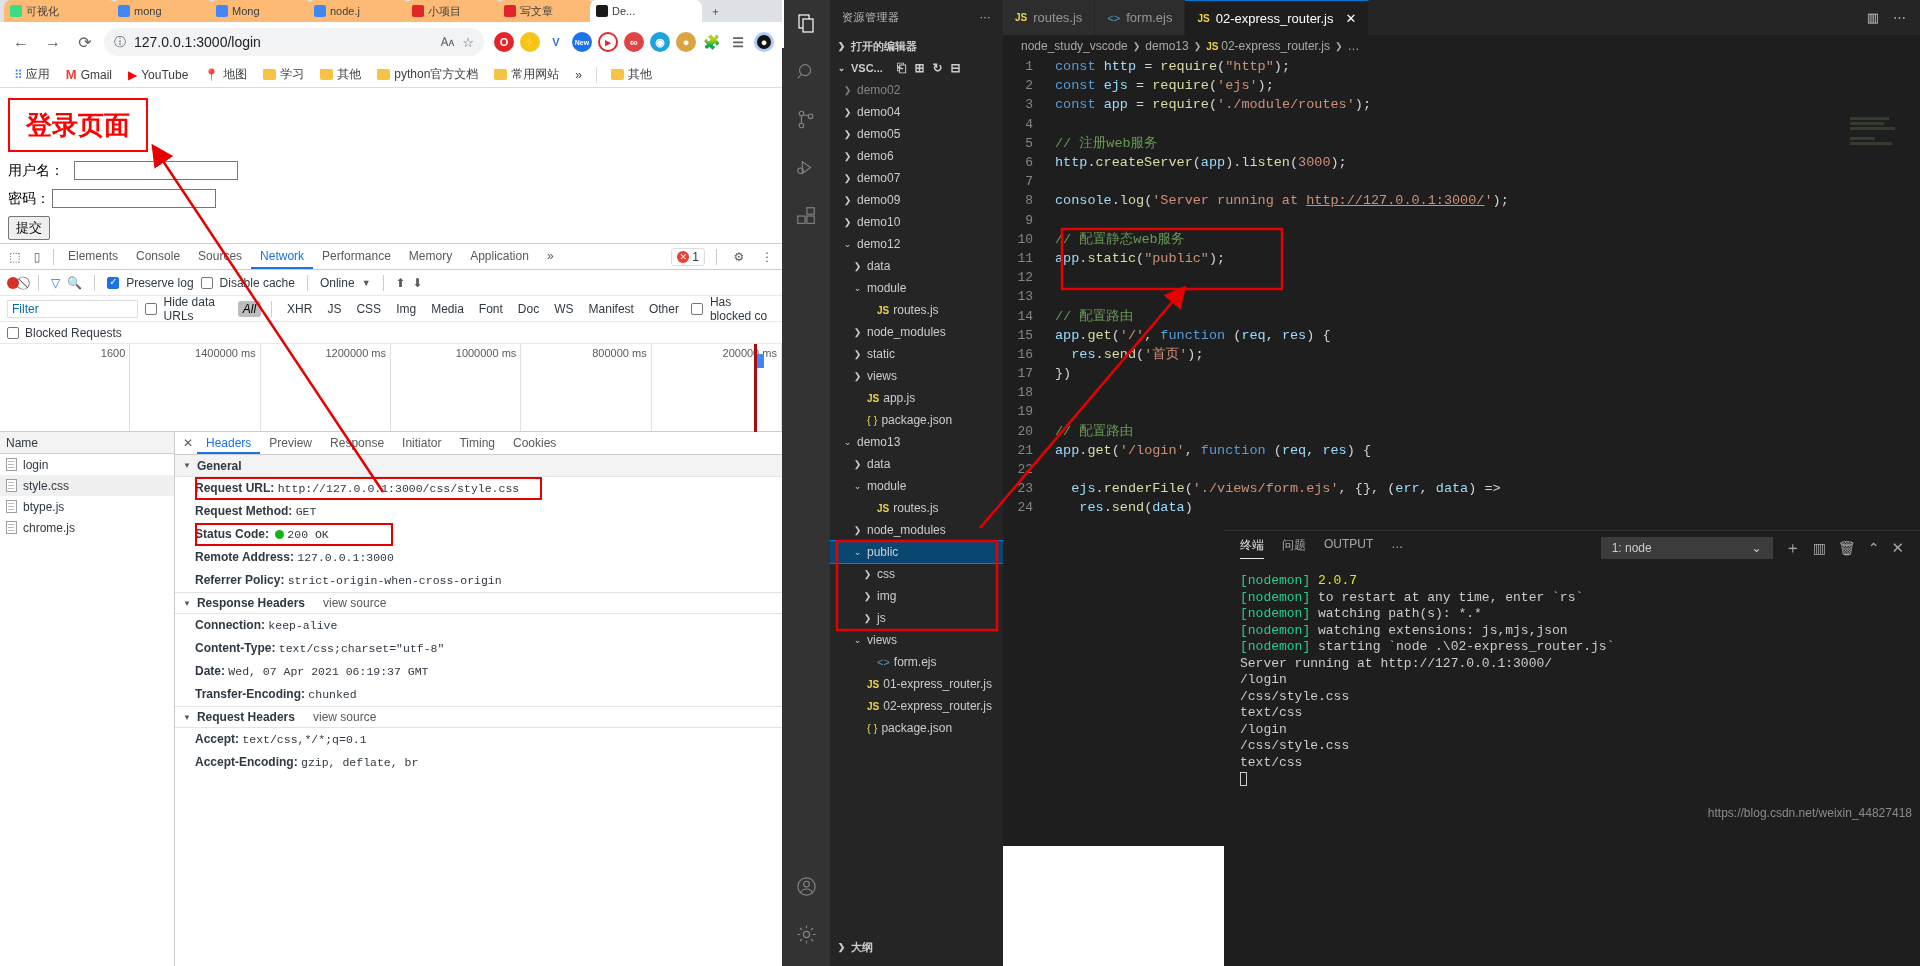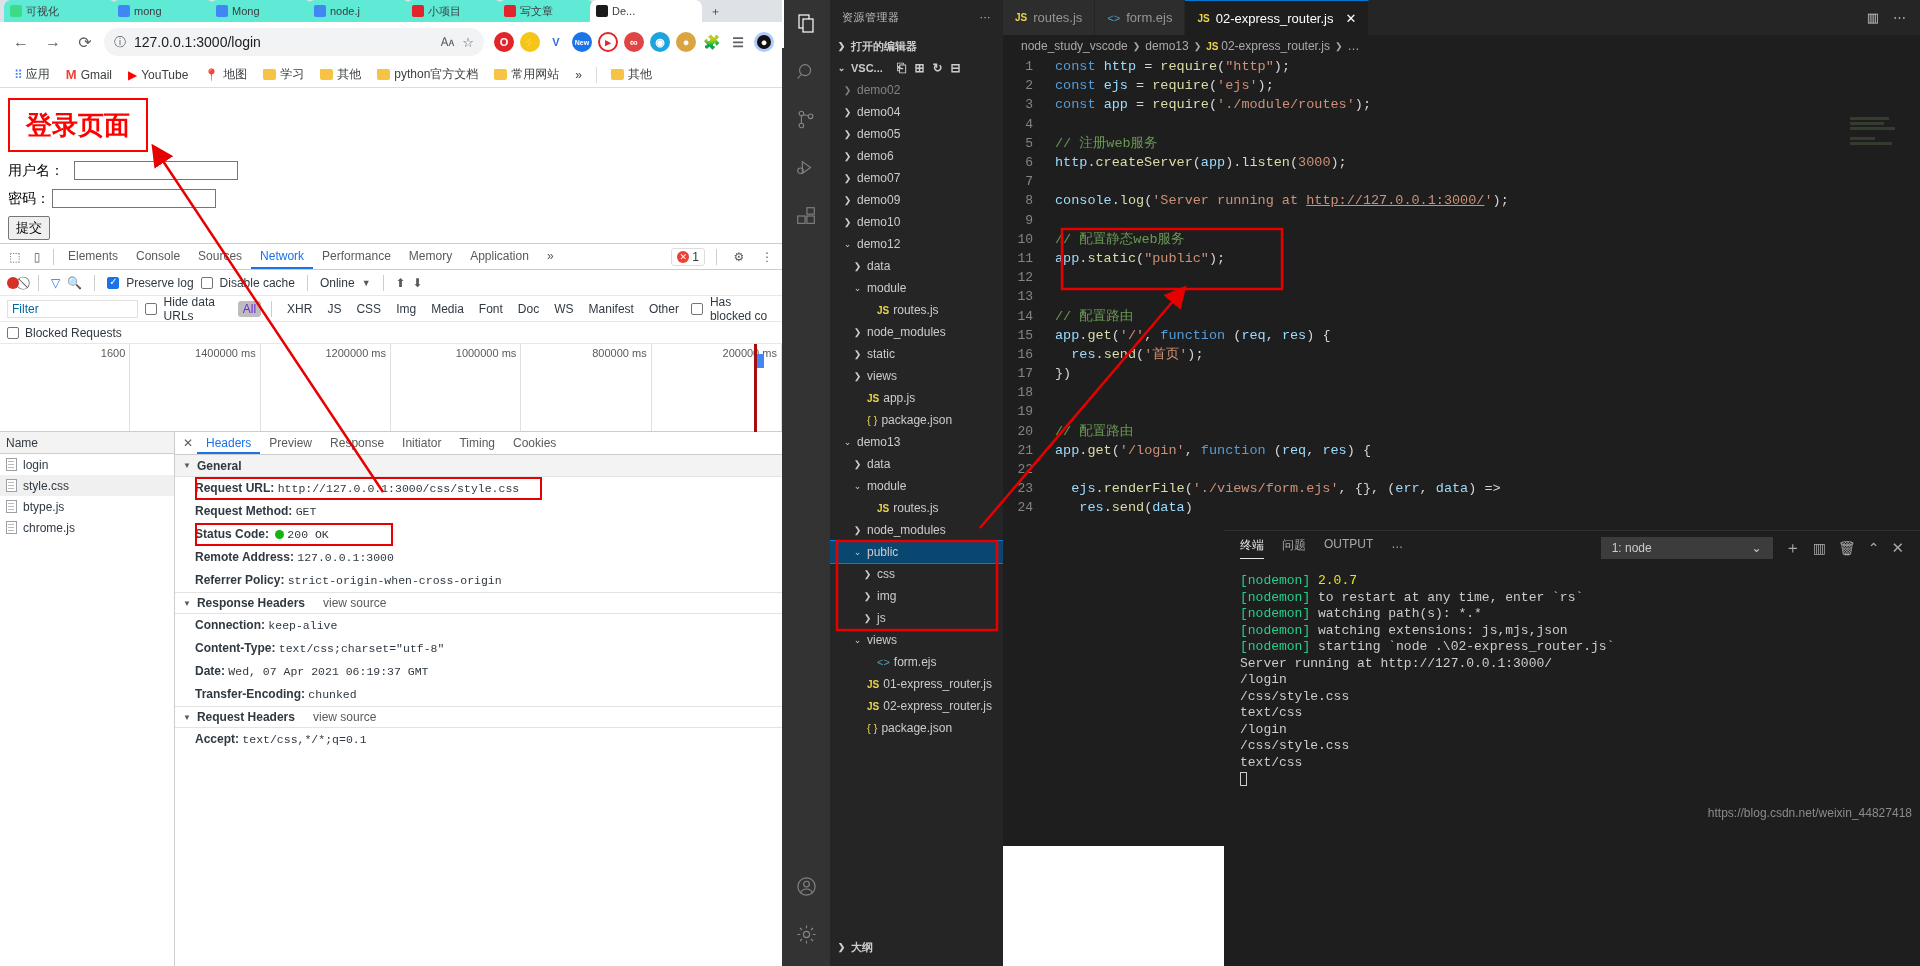"可视化" .tab { background: #5eead4 -> #fdba74 }
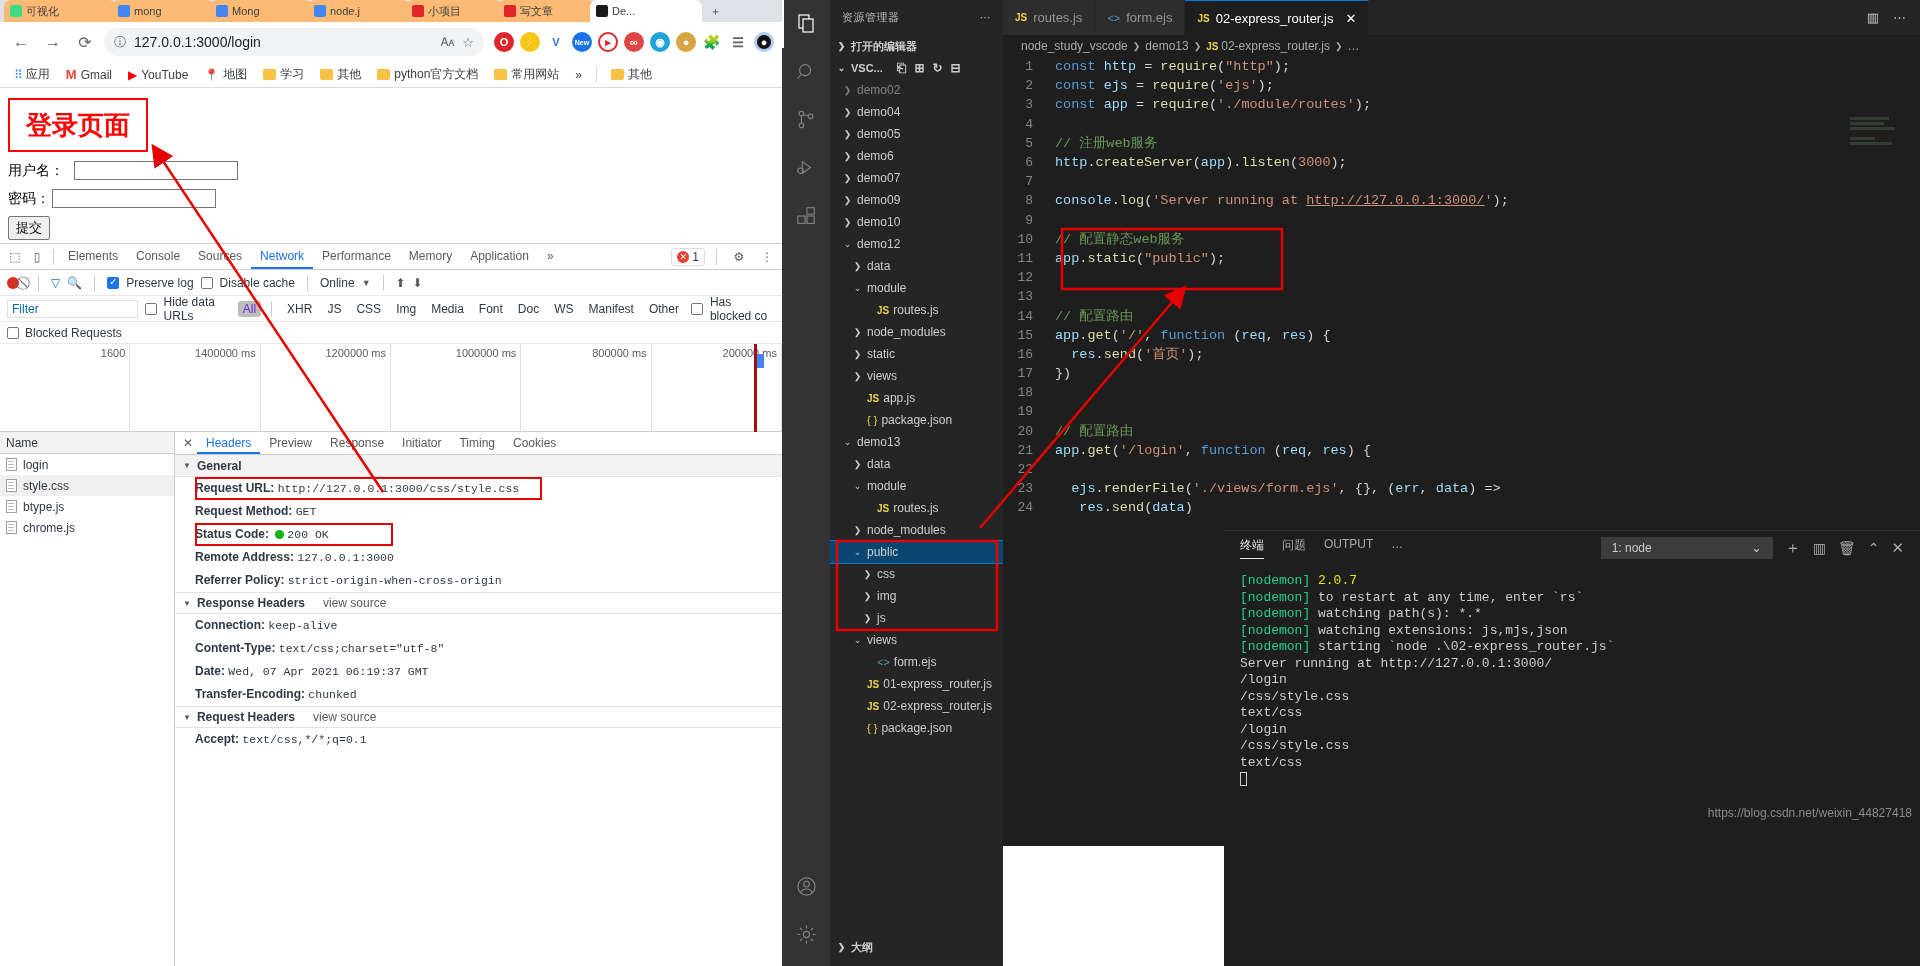"All" .ftype.sel { color: #6d28d9 -> #000000; font-style: none -> italic }
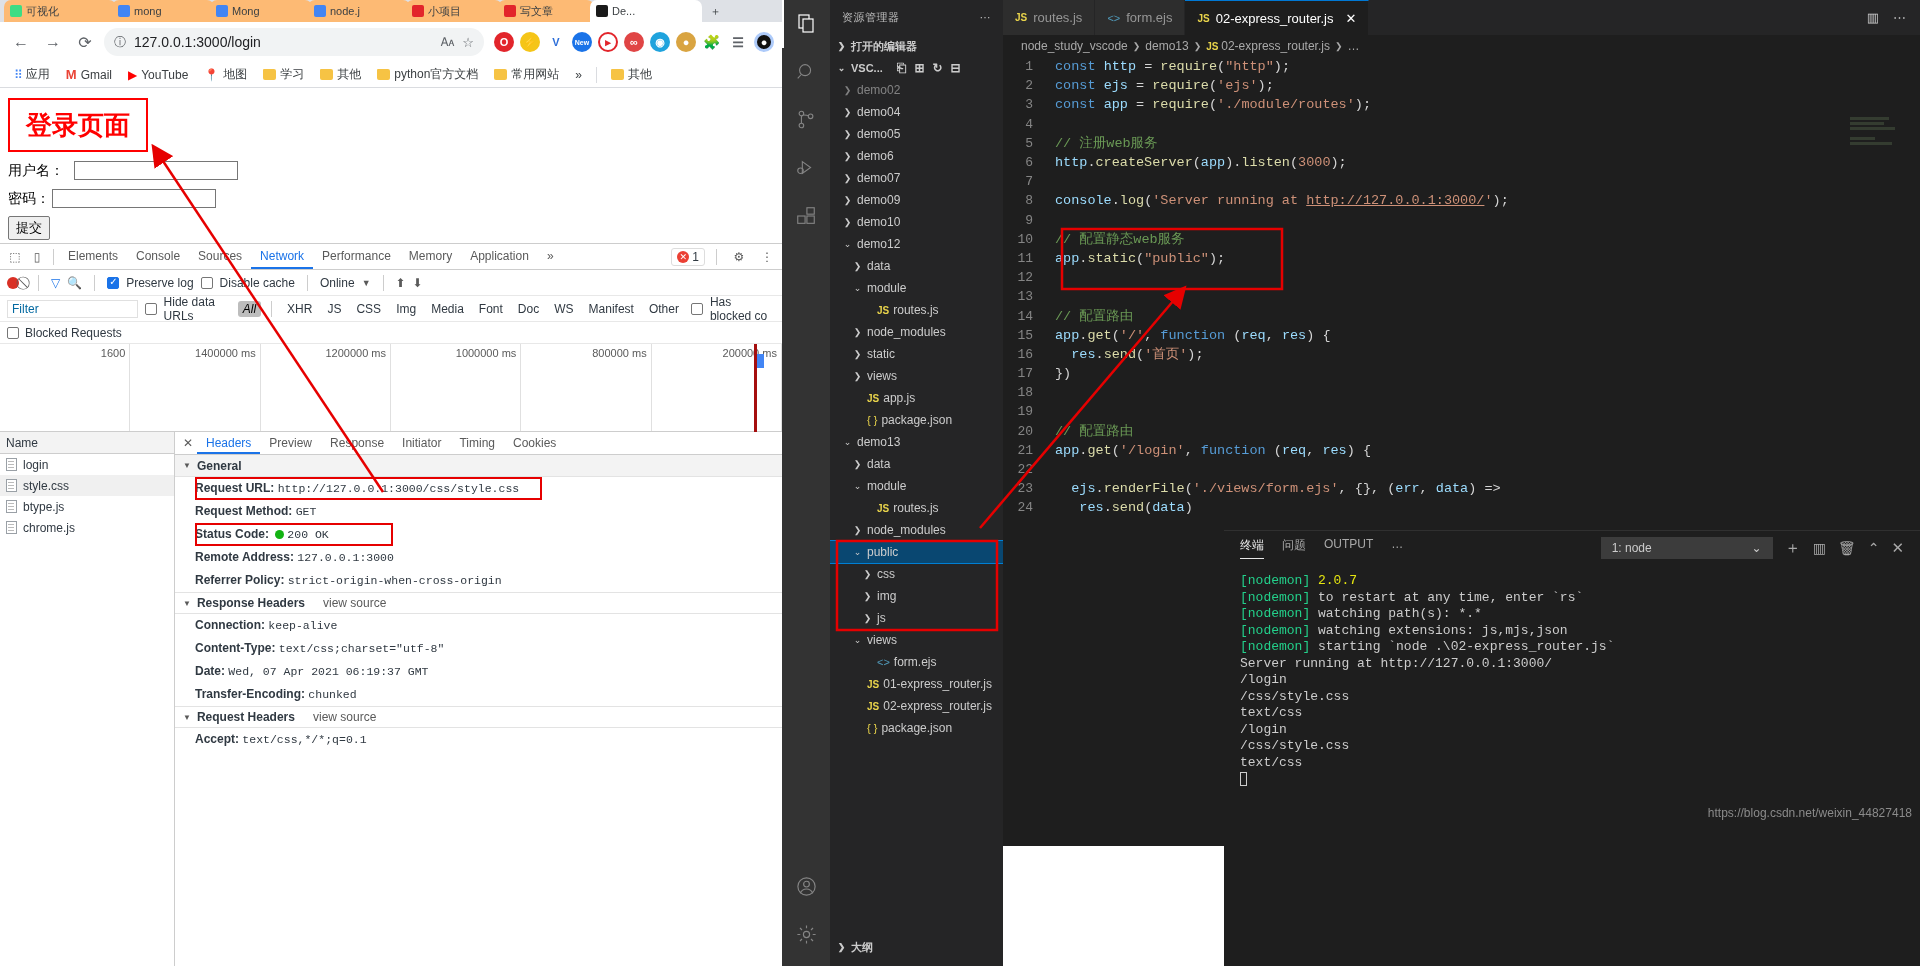"Accept-Encoding: gzip, deflate, br" div.hrow { html: none -> <div><span>Accept-Encoding:</span> <span>gzip, deflate, br</span></div> }
